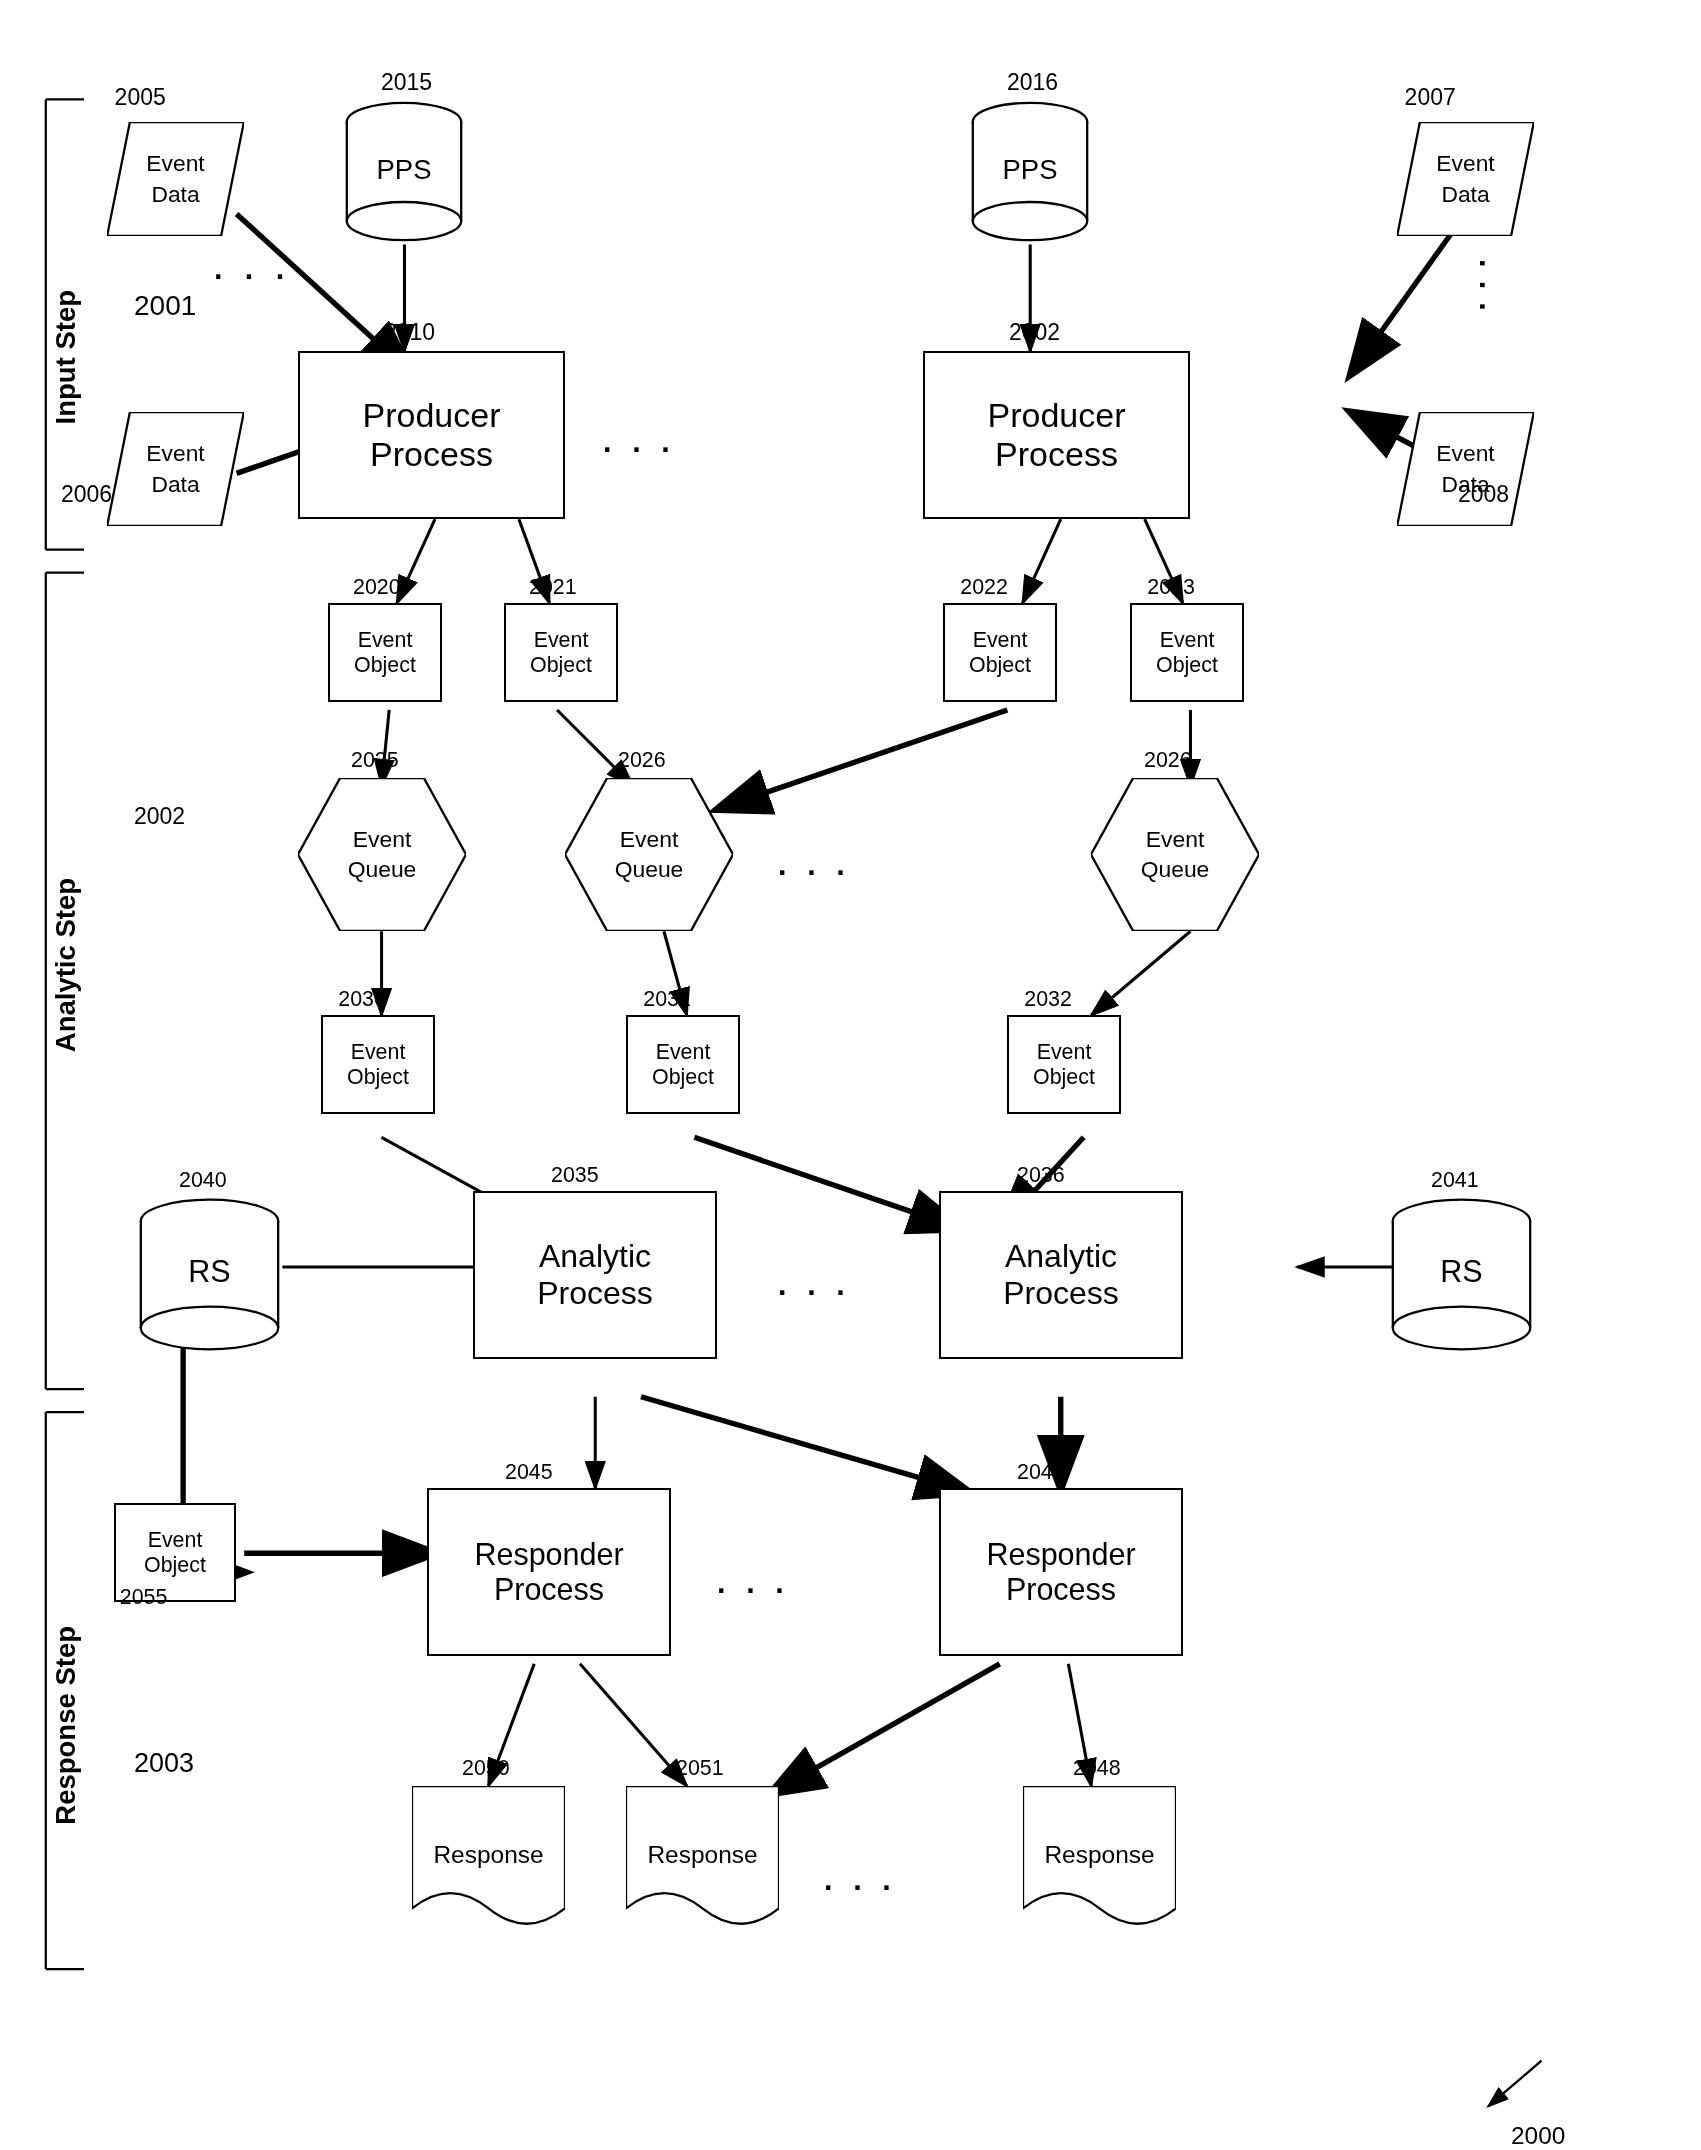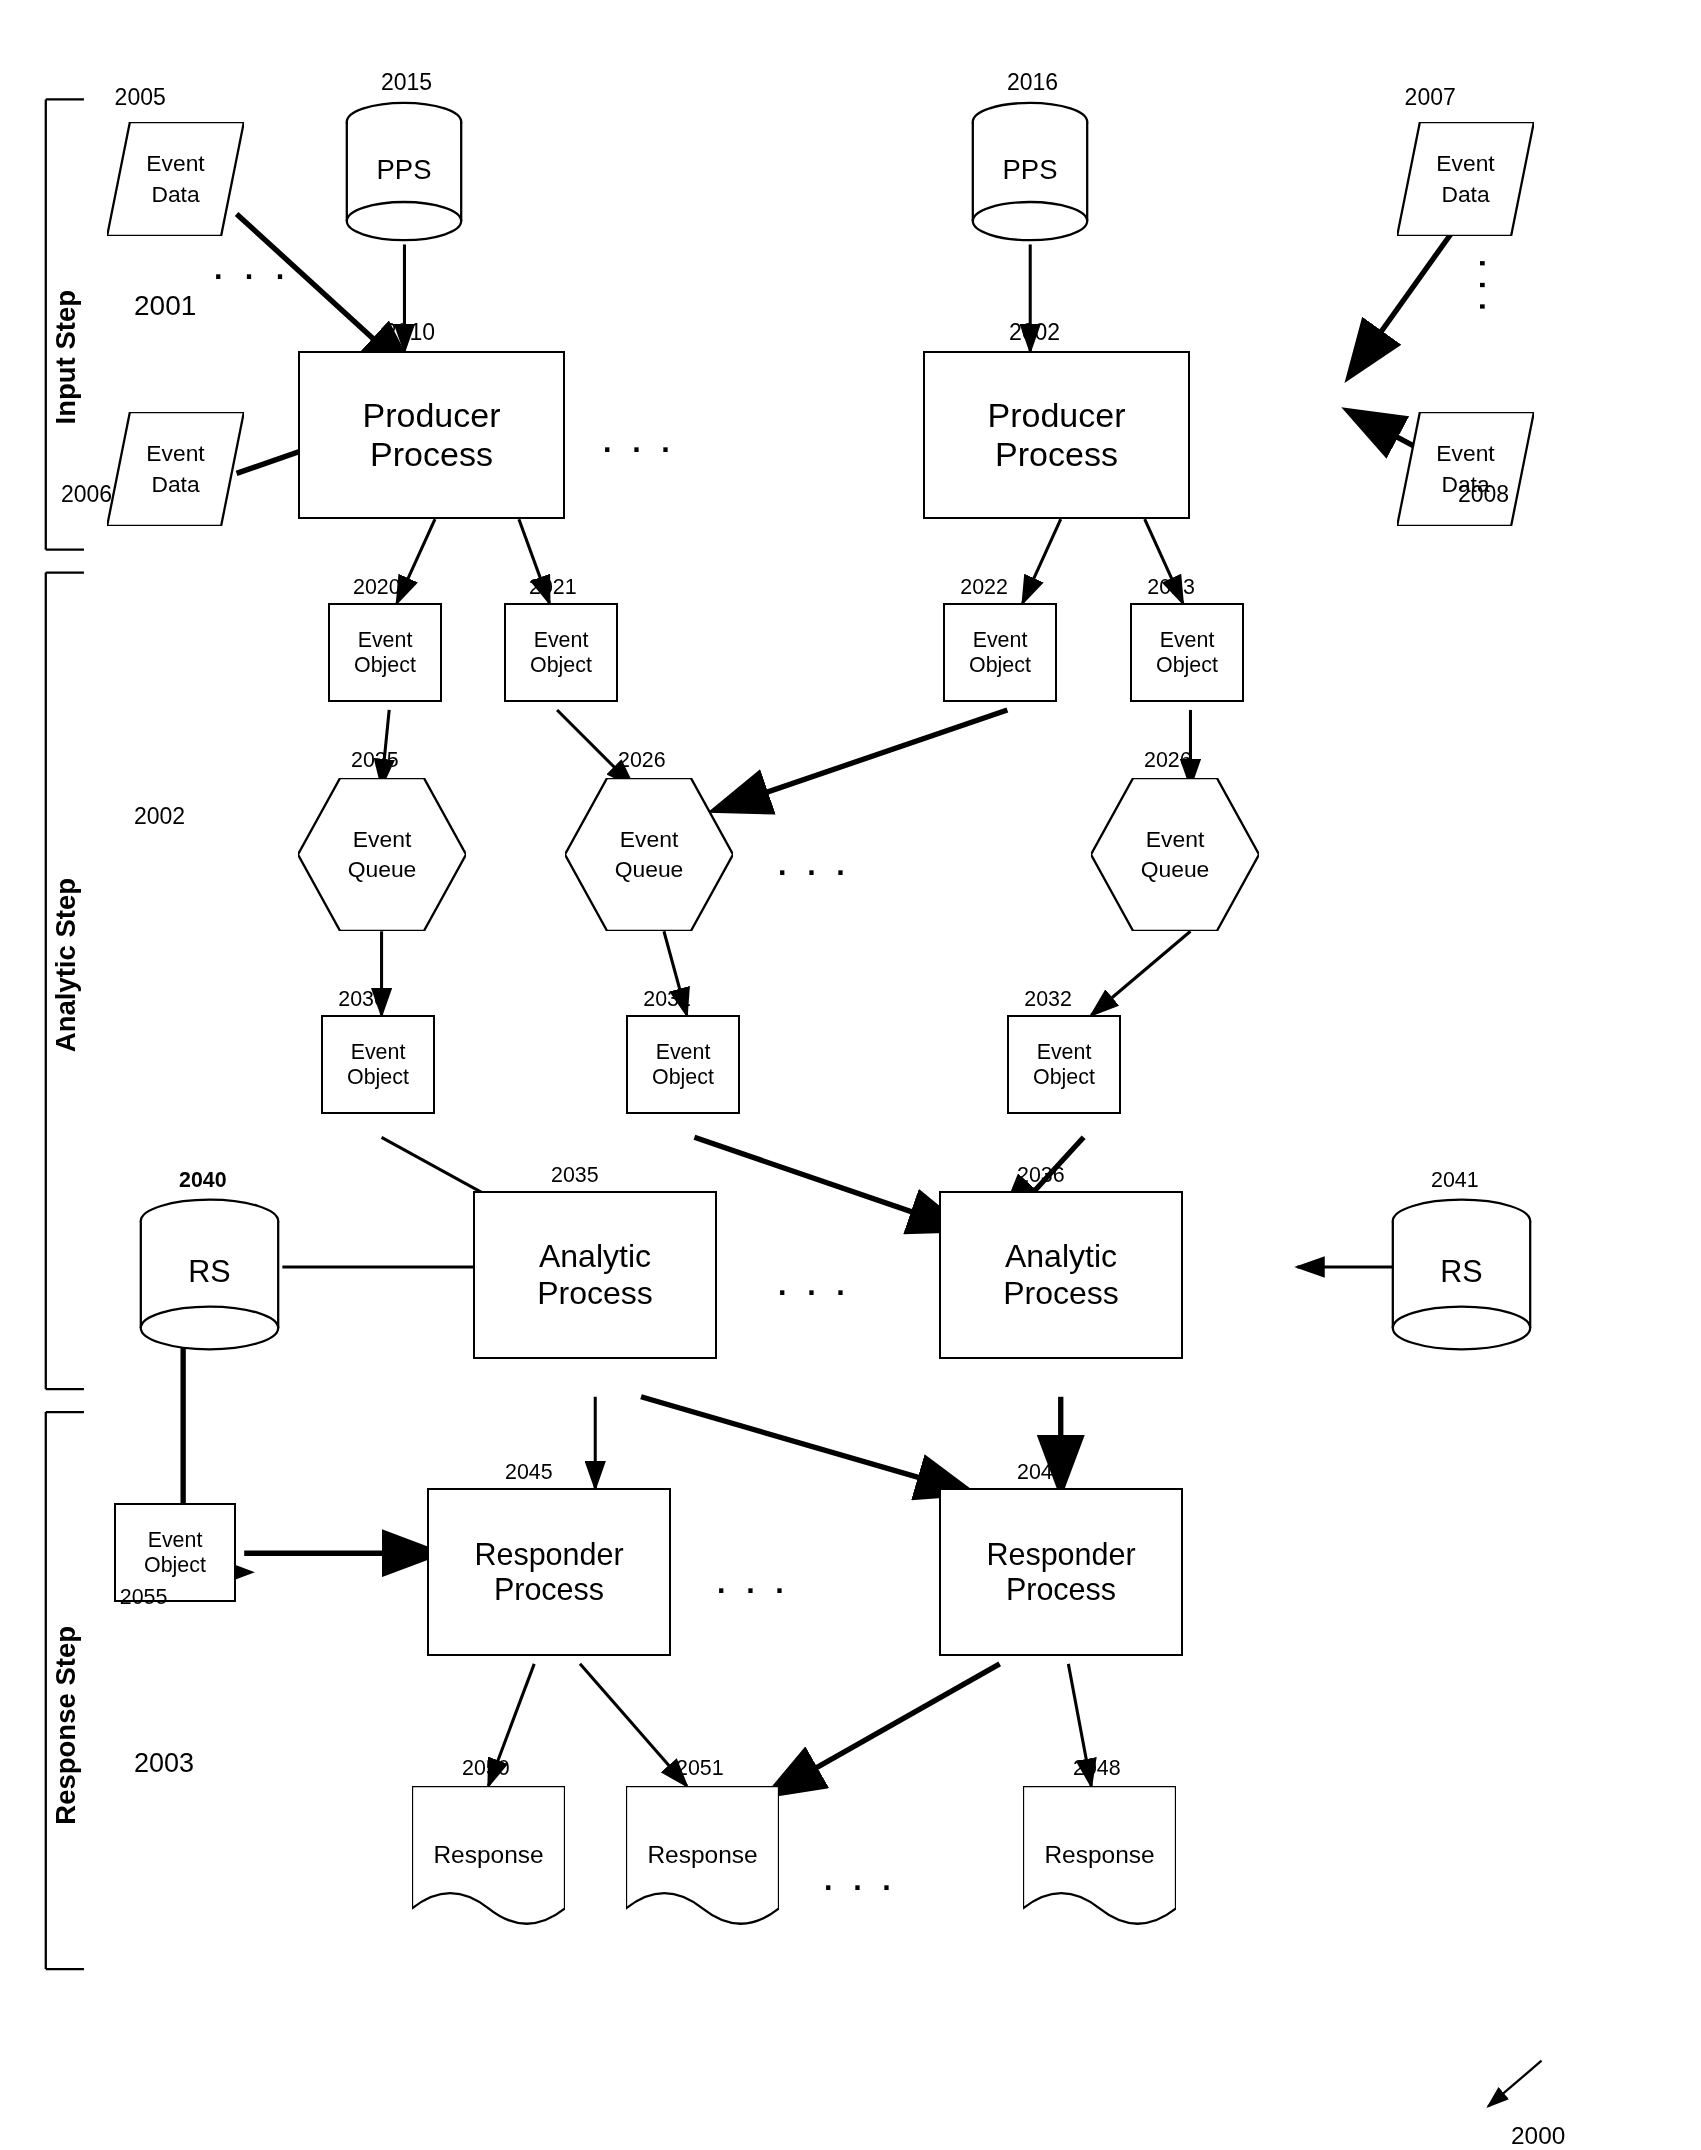"2040" div.label { font-weight: bold -> none }
